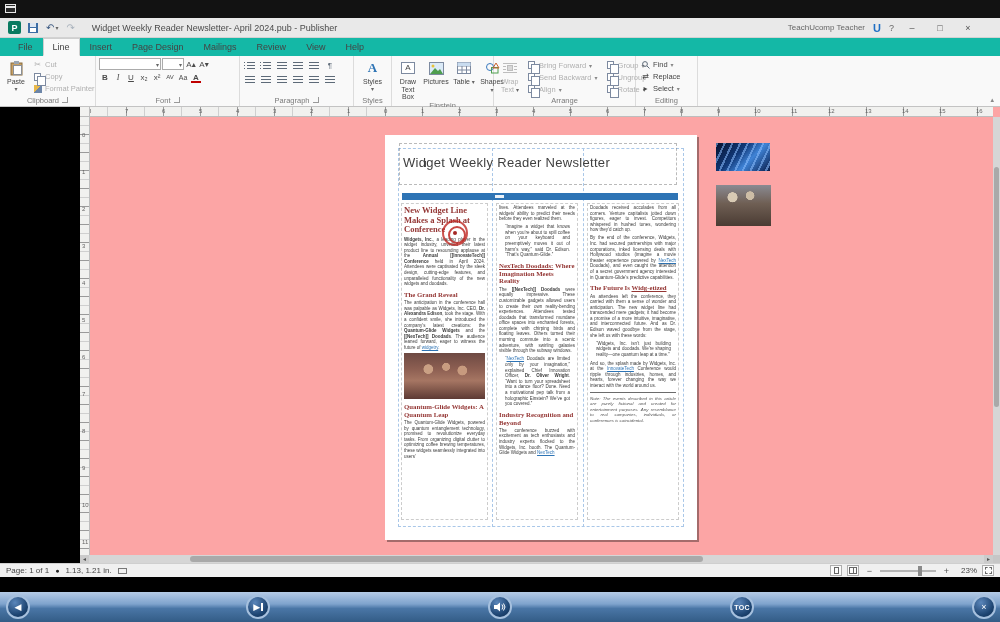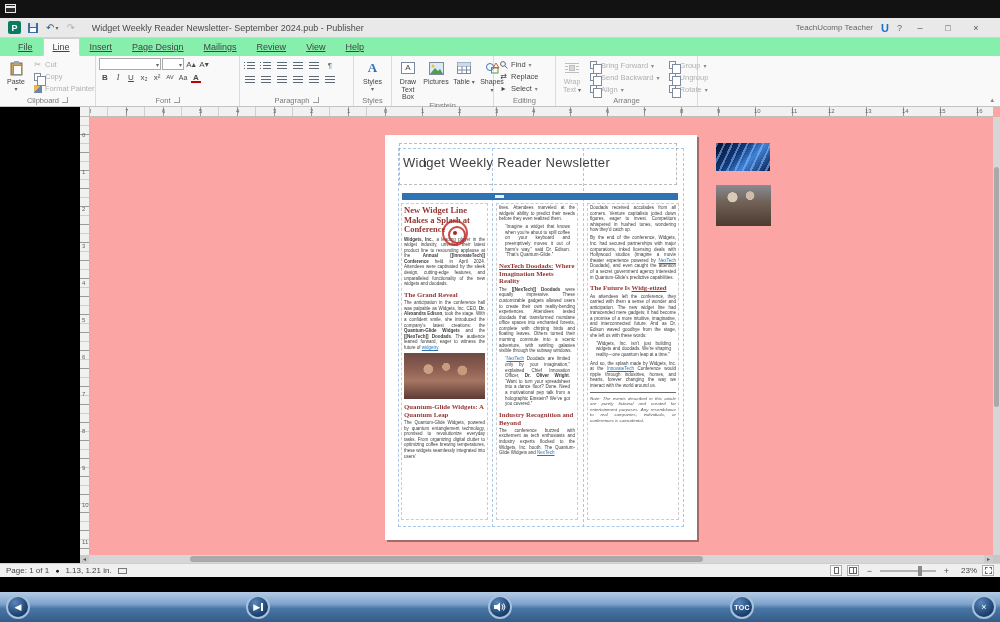"Widget Weekly Reader Newsletter-" div.win-title { text: September -> April }
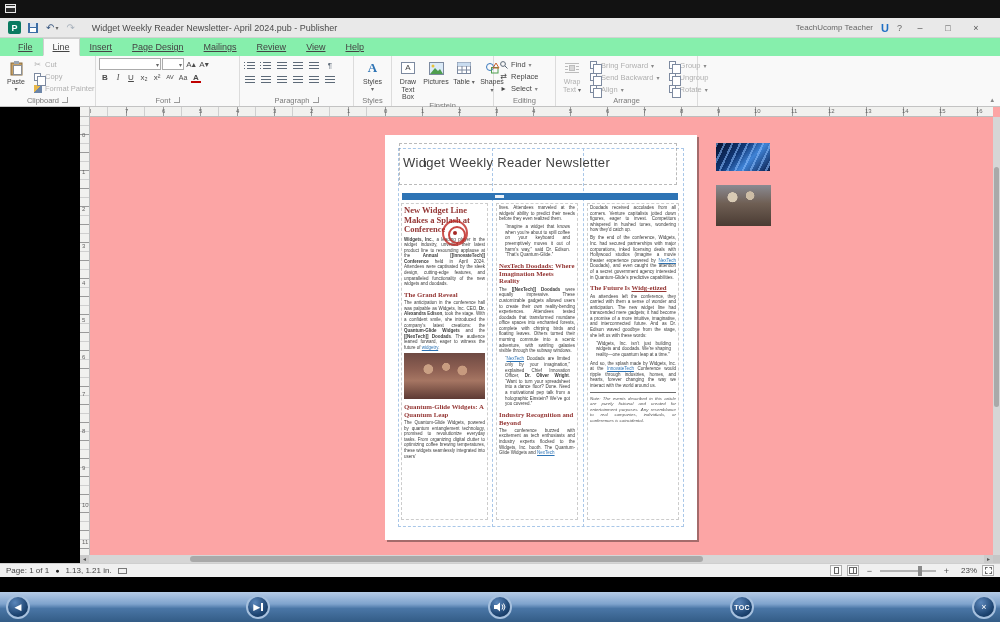"TeachUcomp Teacher" .titlebar-right { padding-right: 14px -> 22px }
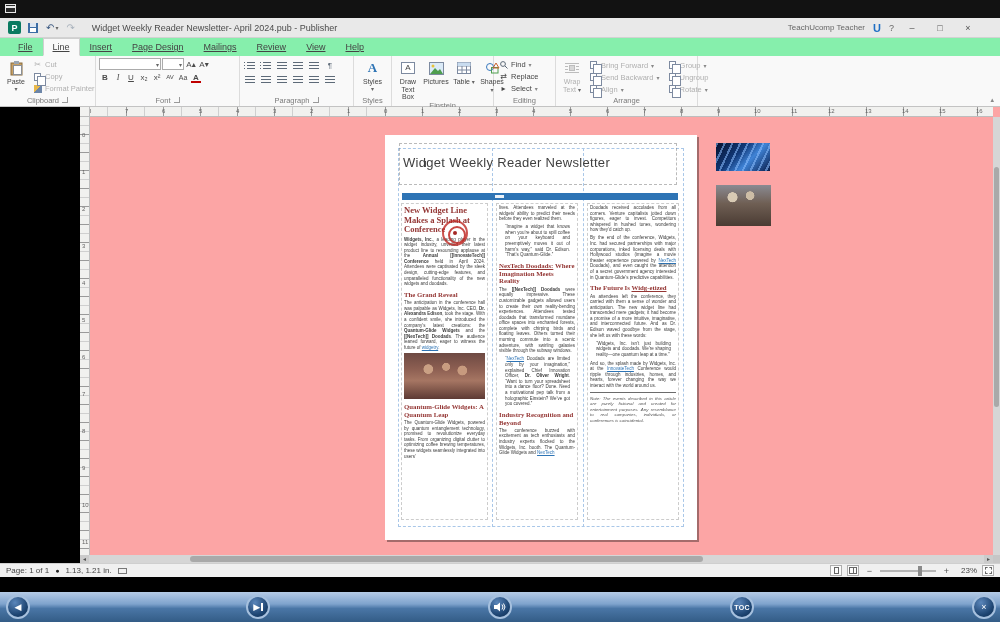"File" .menubar { background: #86efac -> #14b8a6; text-decoration: underline -> none }
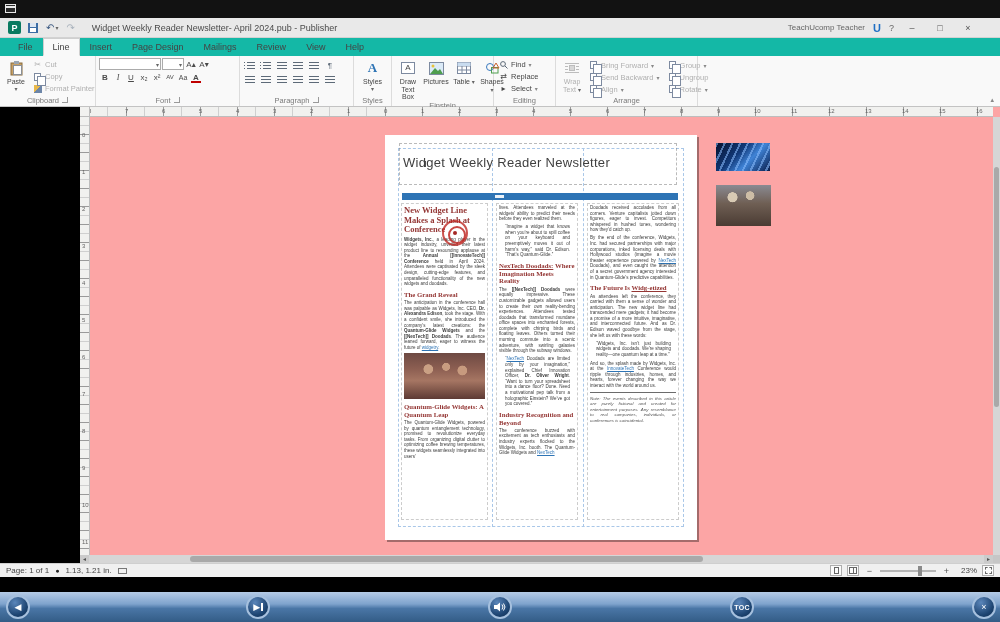"Find" div.rgroup { order: before "Bring Forward" -> after "Bring Forward" }
